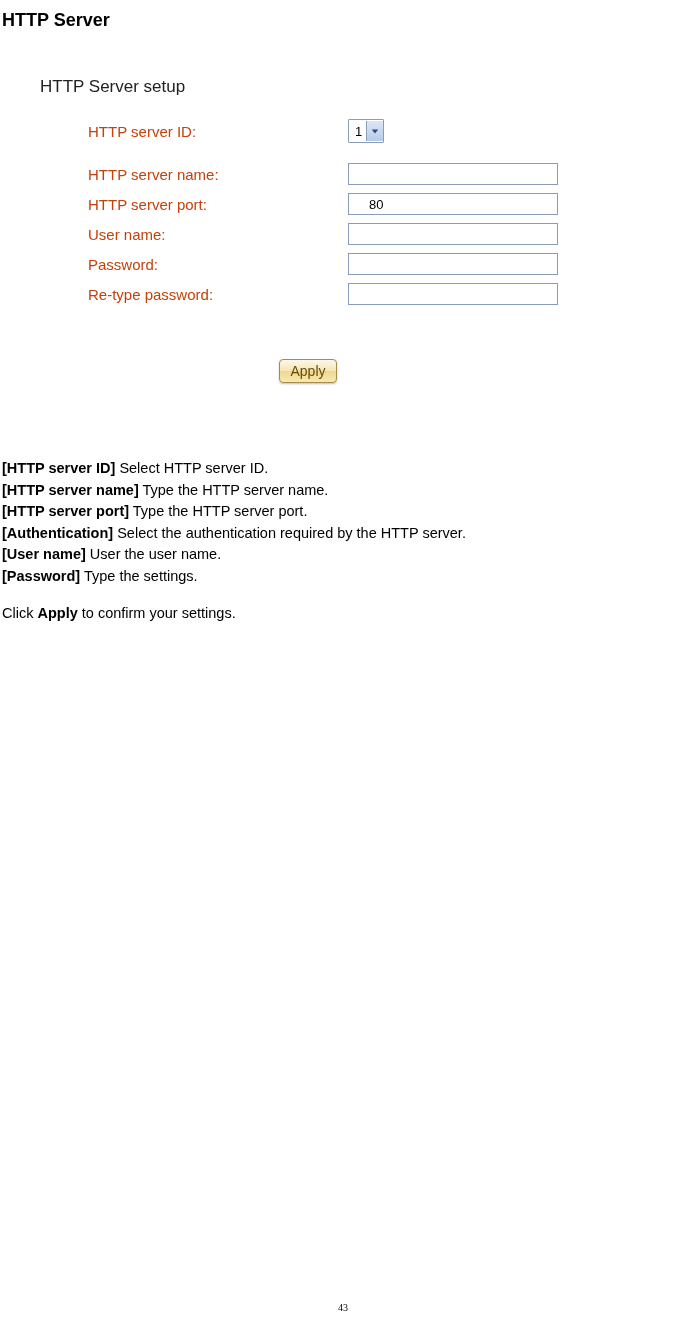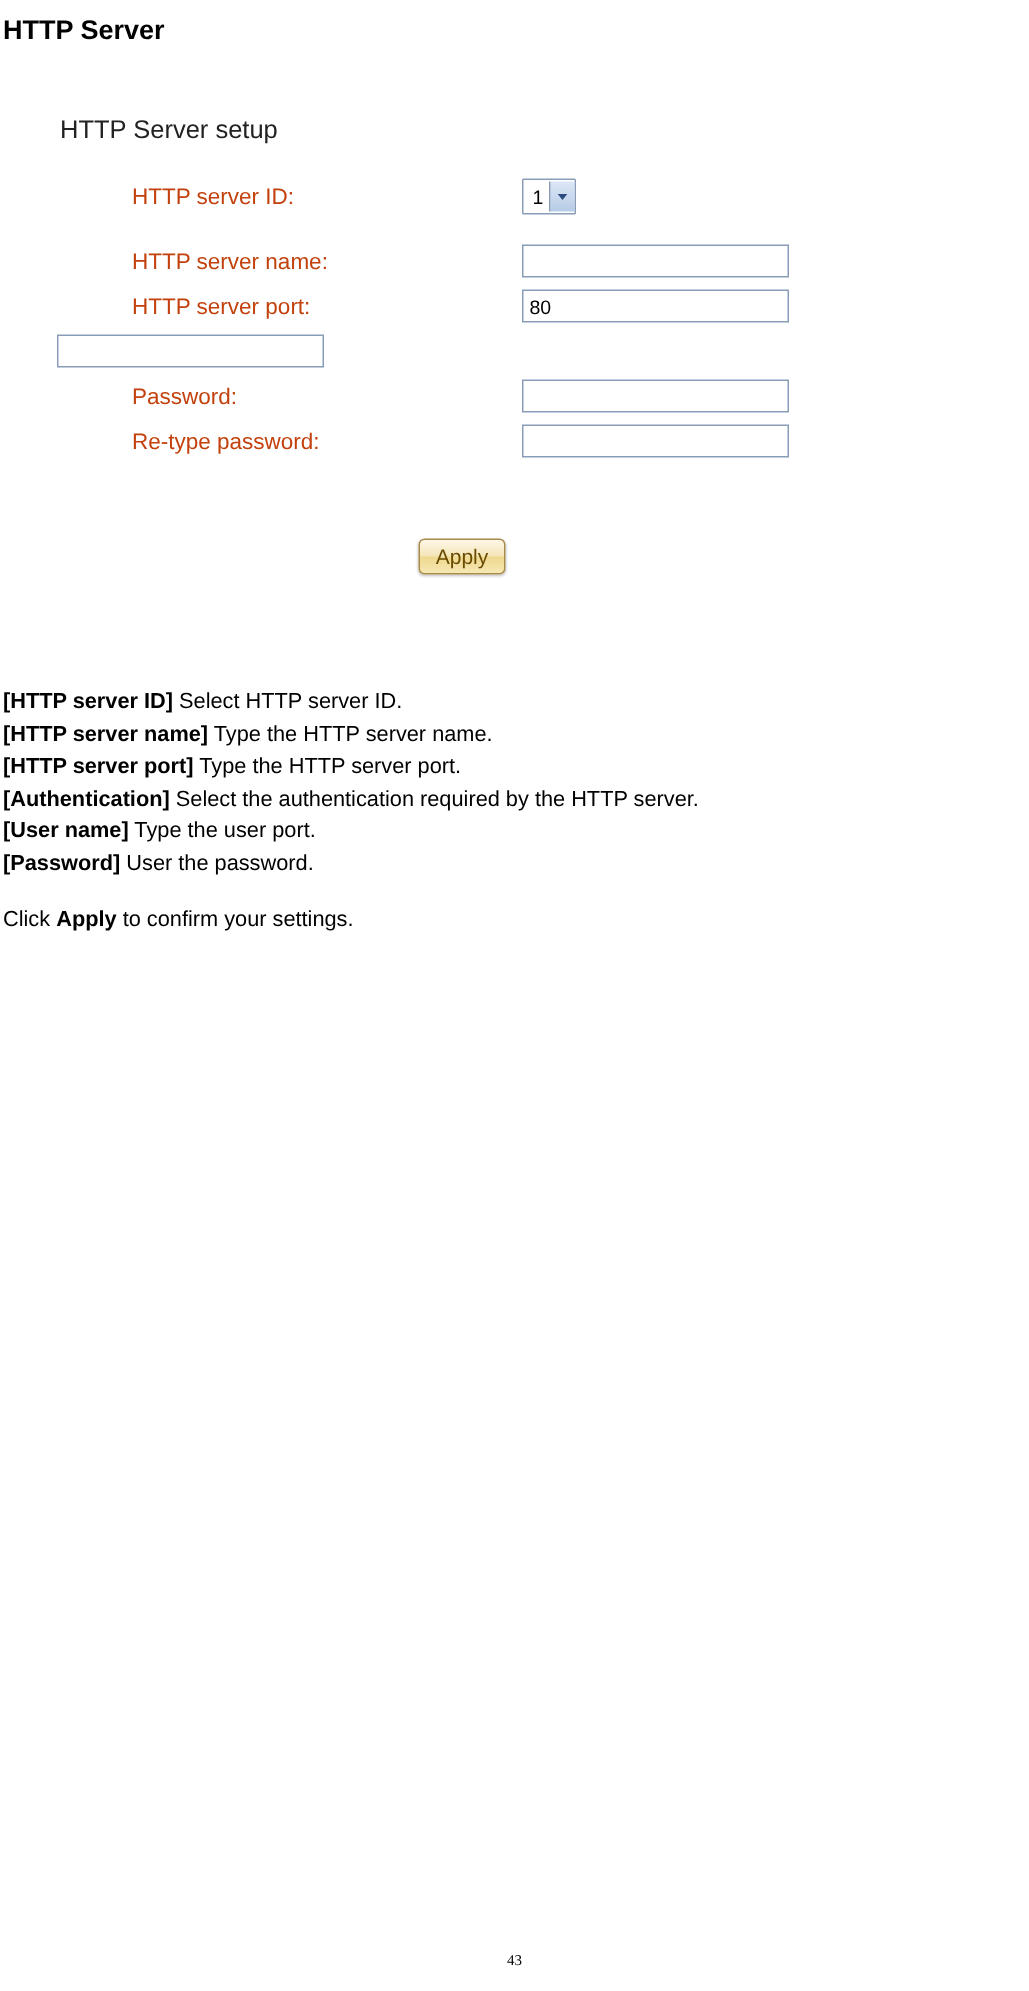"80" input[type=text],input[type=password] { padding: 0 4px -> 0 20px }
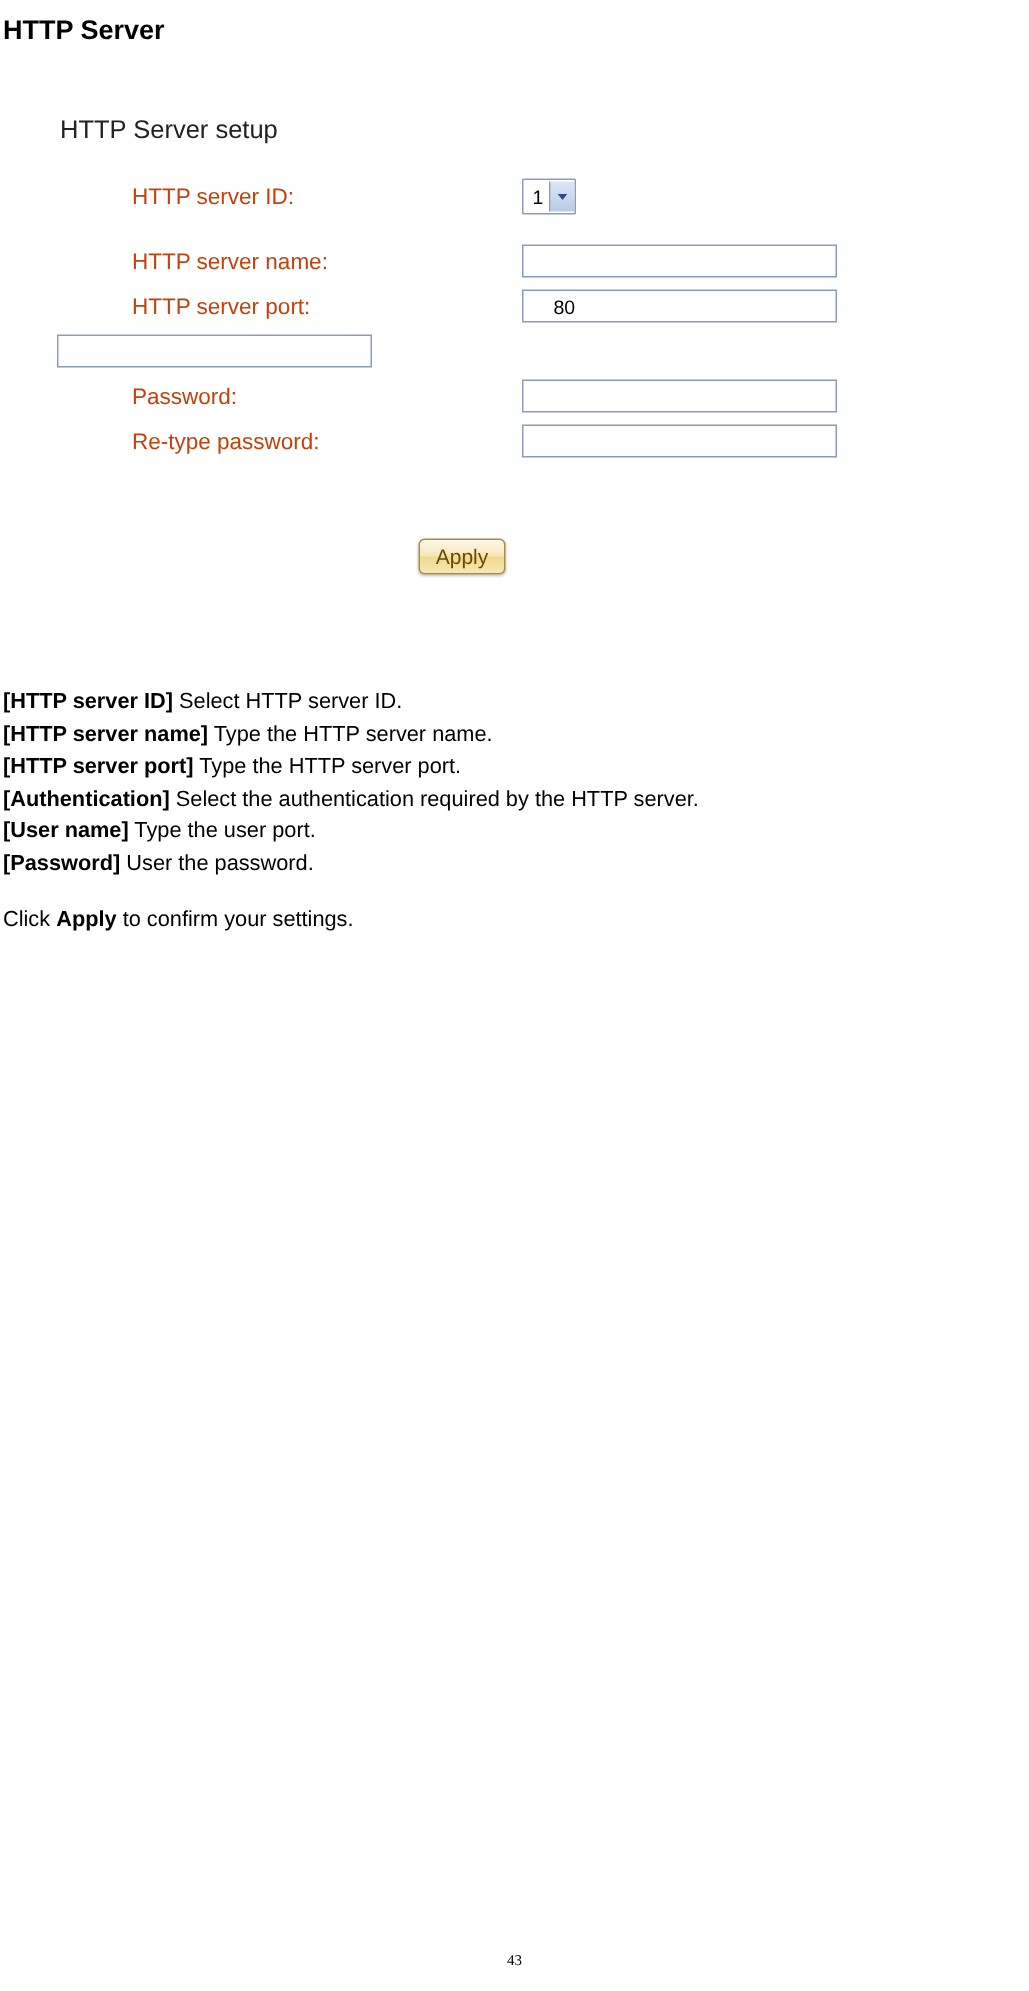"User name:" div.form-label { html: none -> <div>User name:</div> }
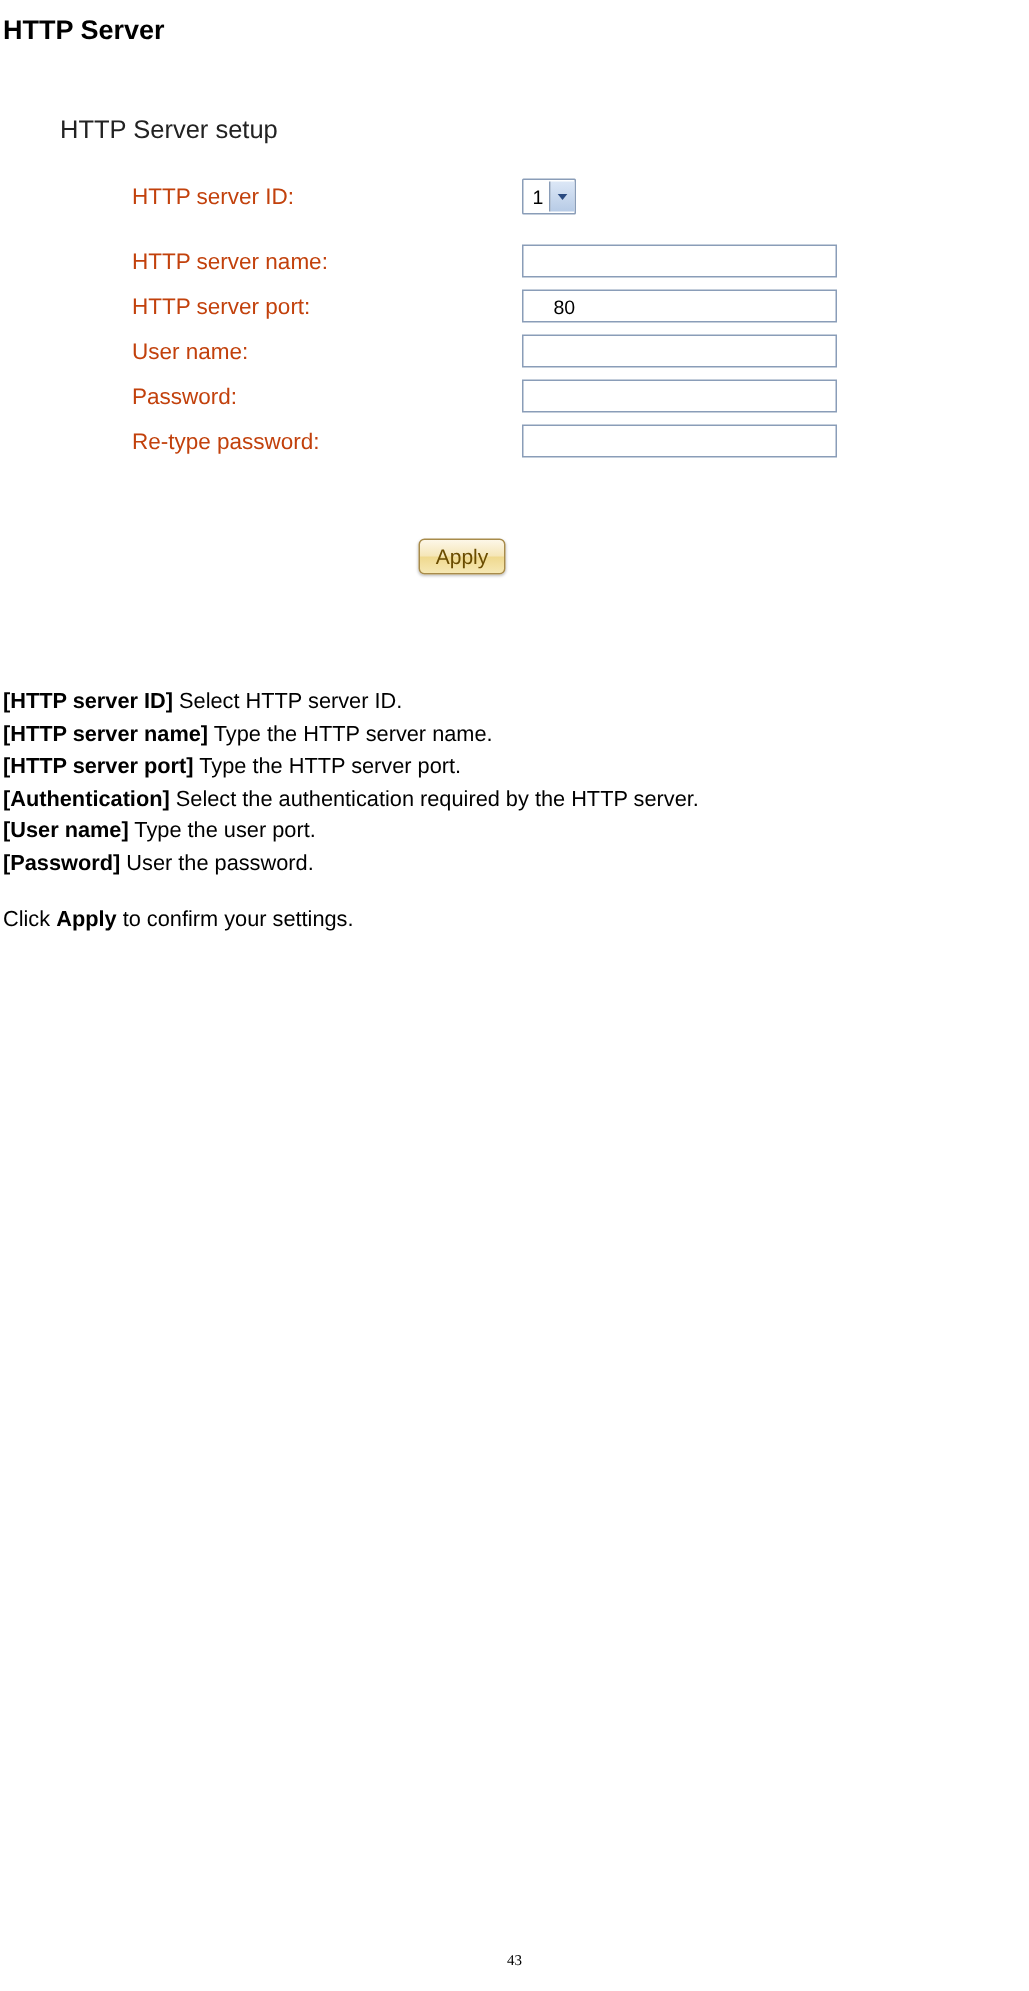"Type the user port." span { text: Type the user port -> User the user name }
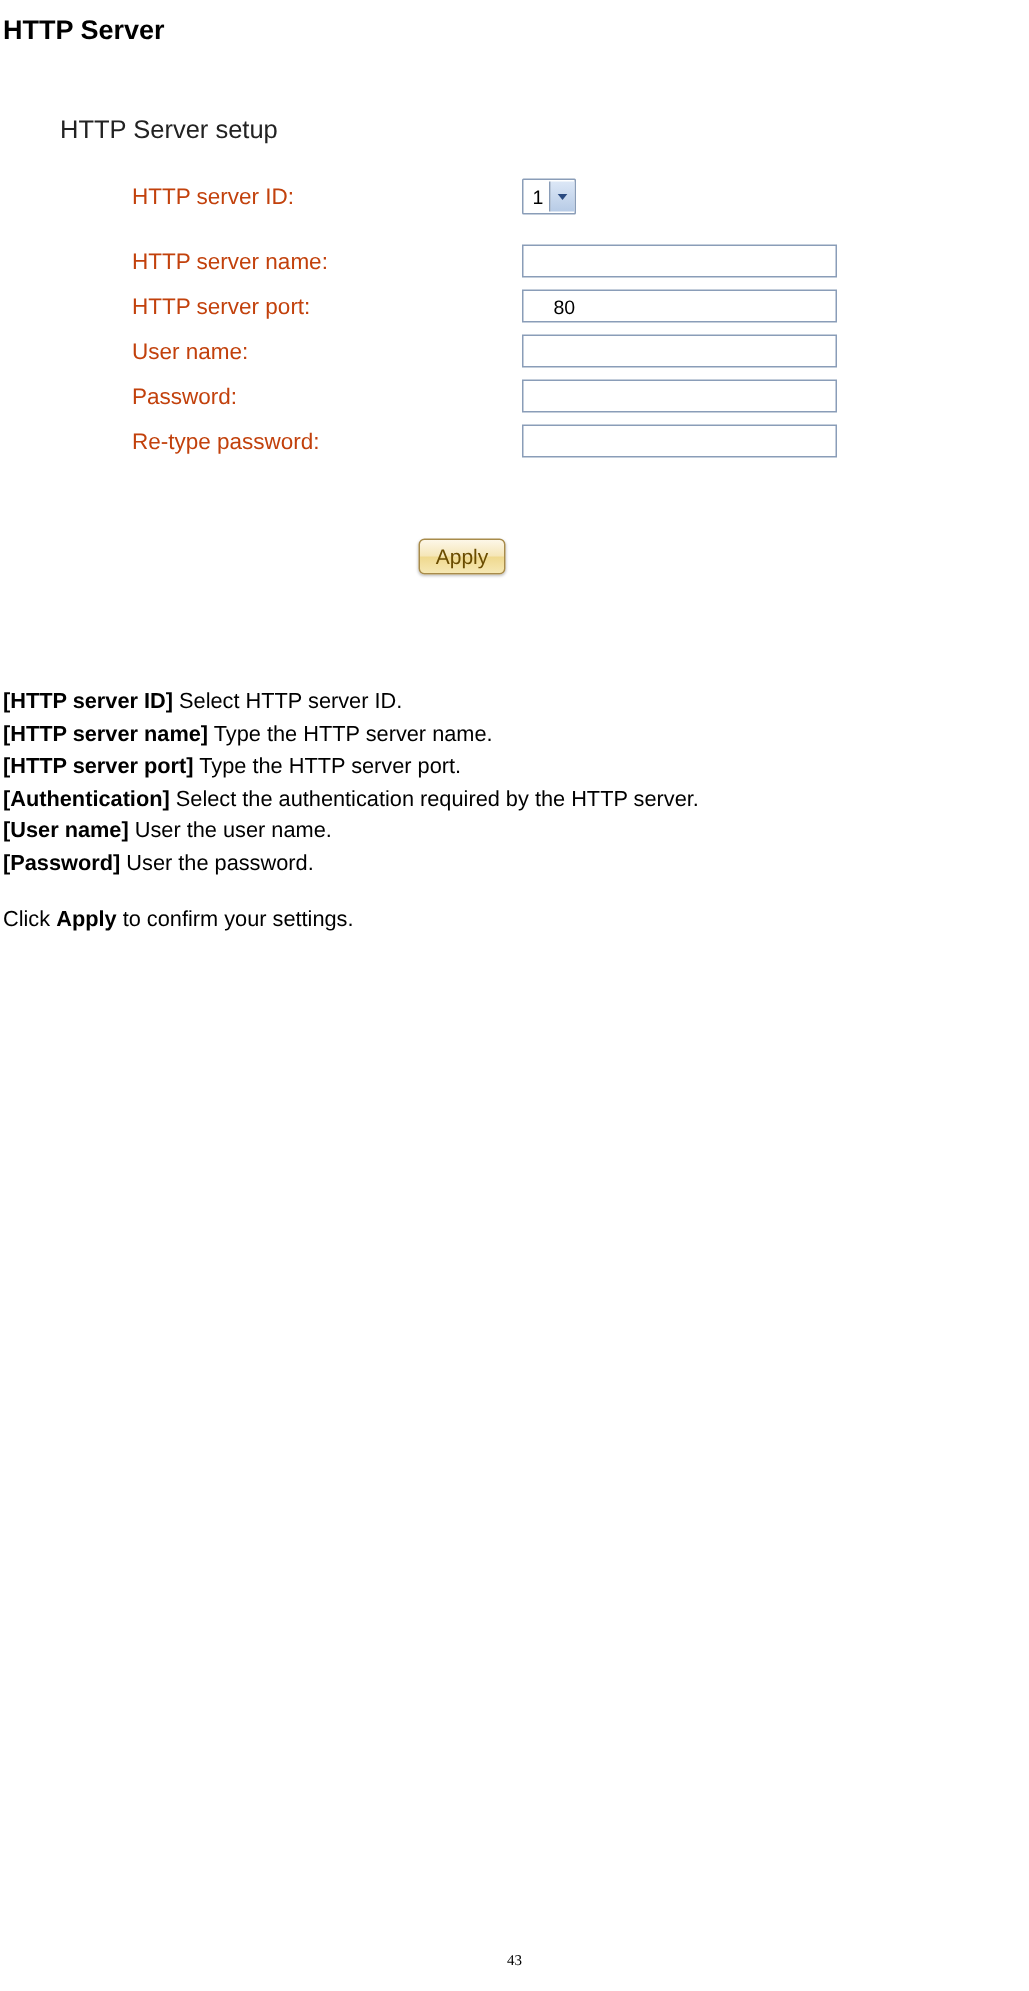"User the password." span { text: User the password -> Type the settings }
